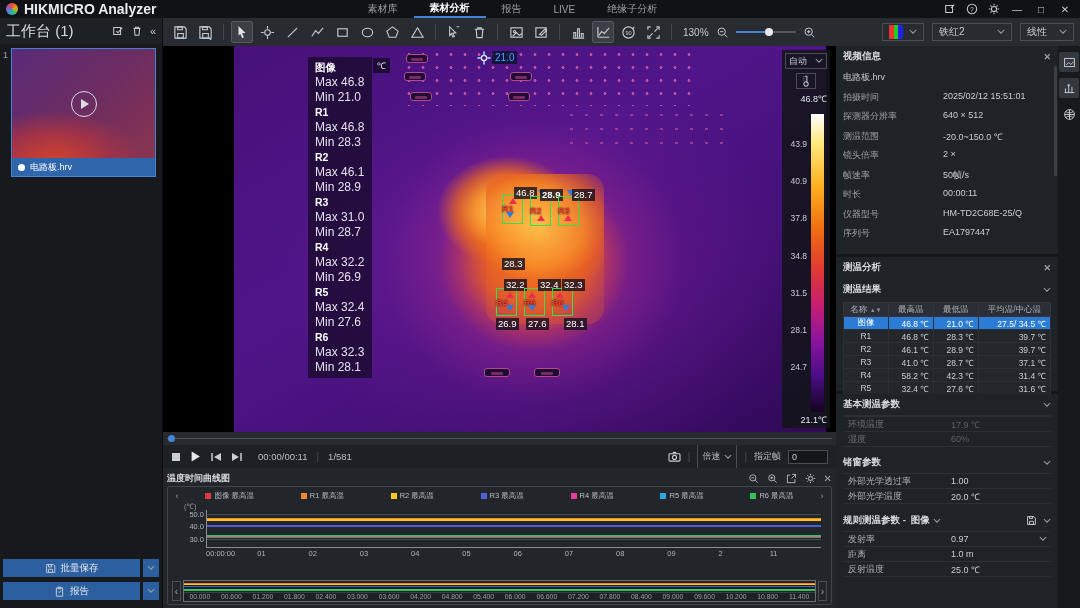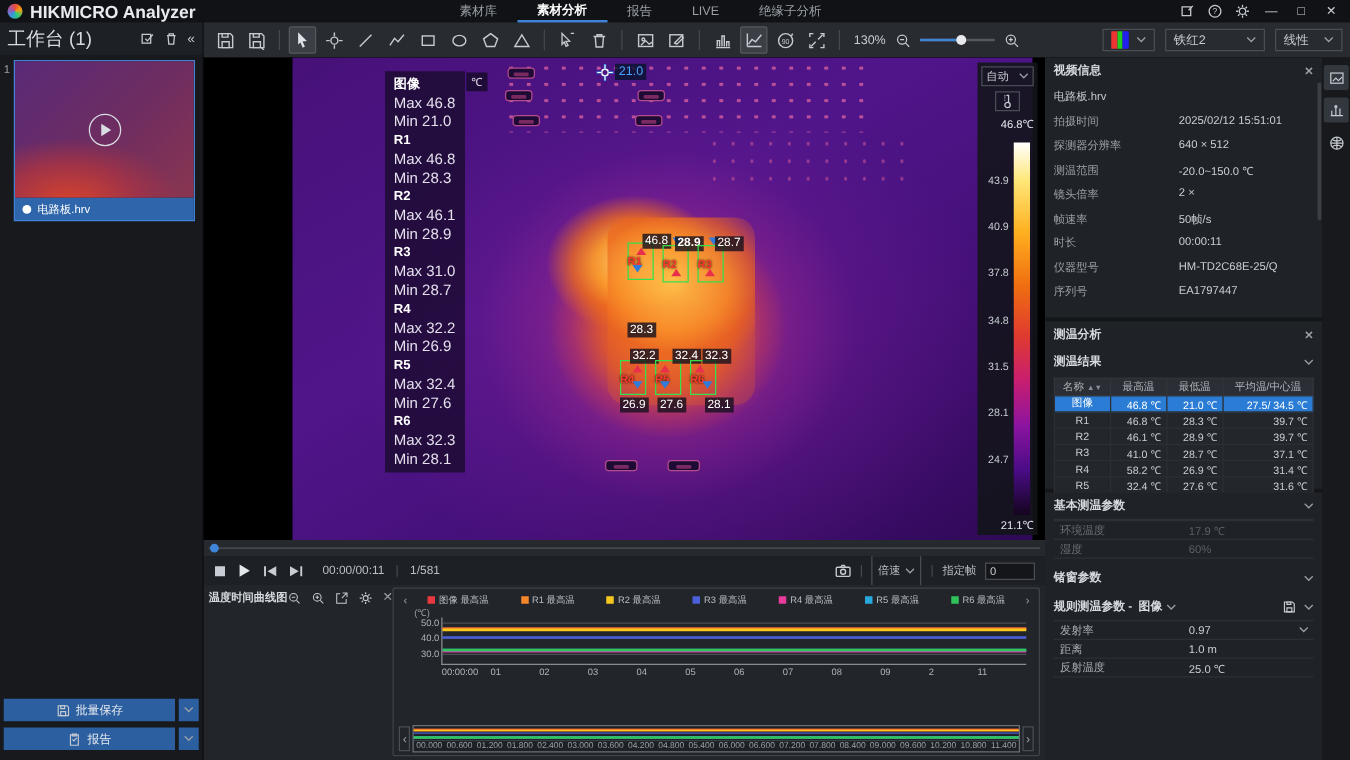"26.9 ℃" td { text: 26.9 -> 42.3 }
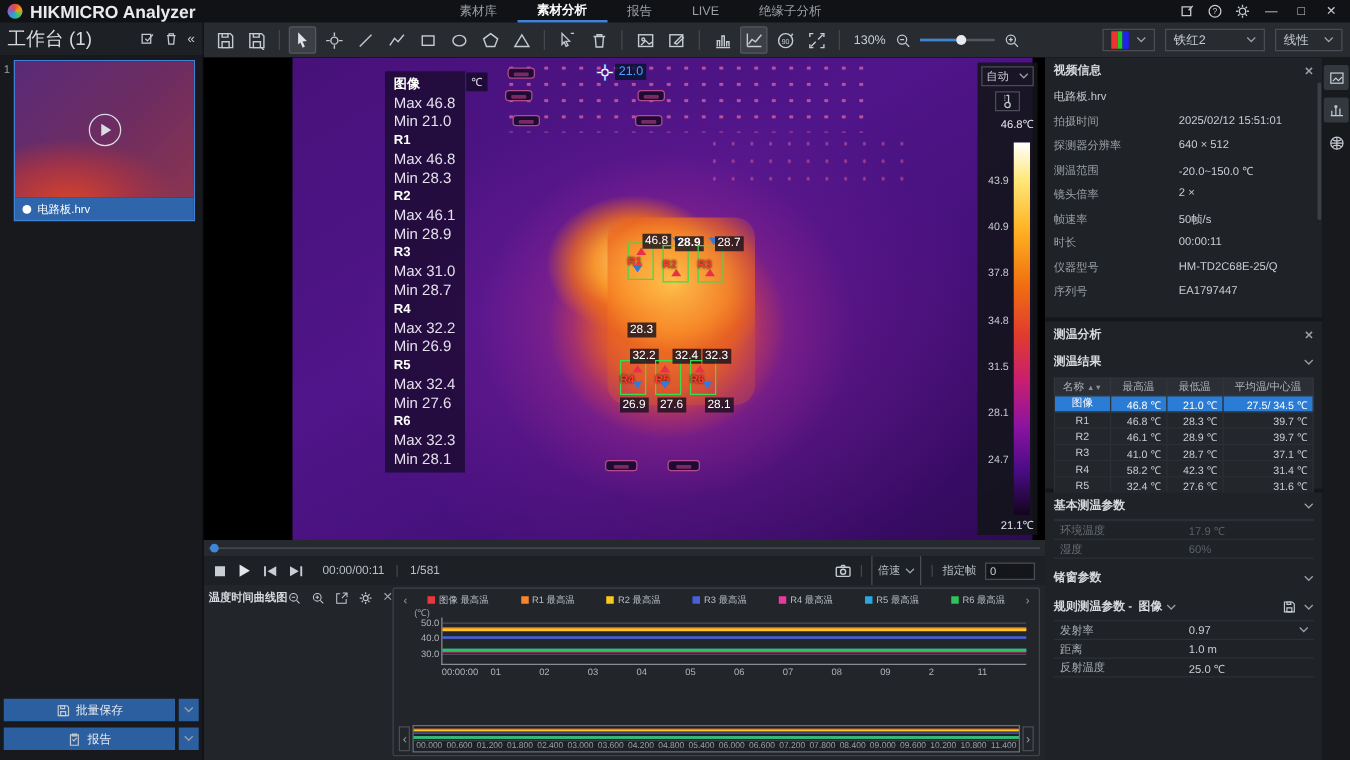"温度时间曲线图" .chart-panel { flex-direction: row -> column }
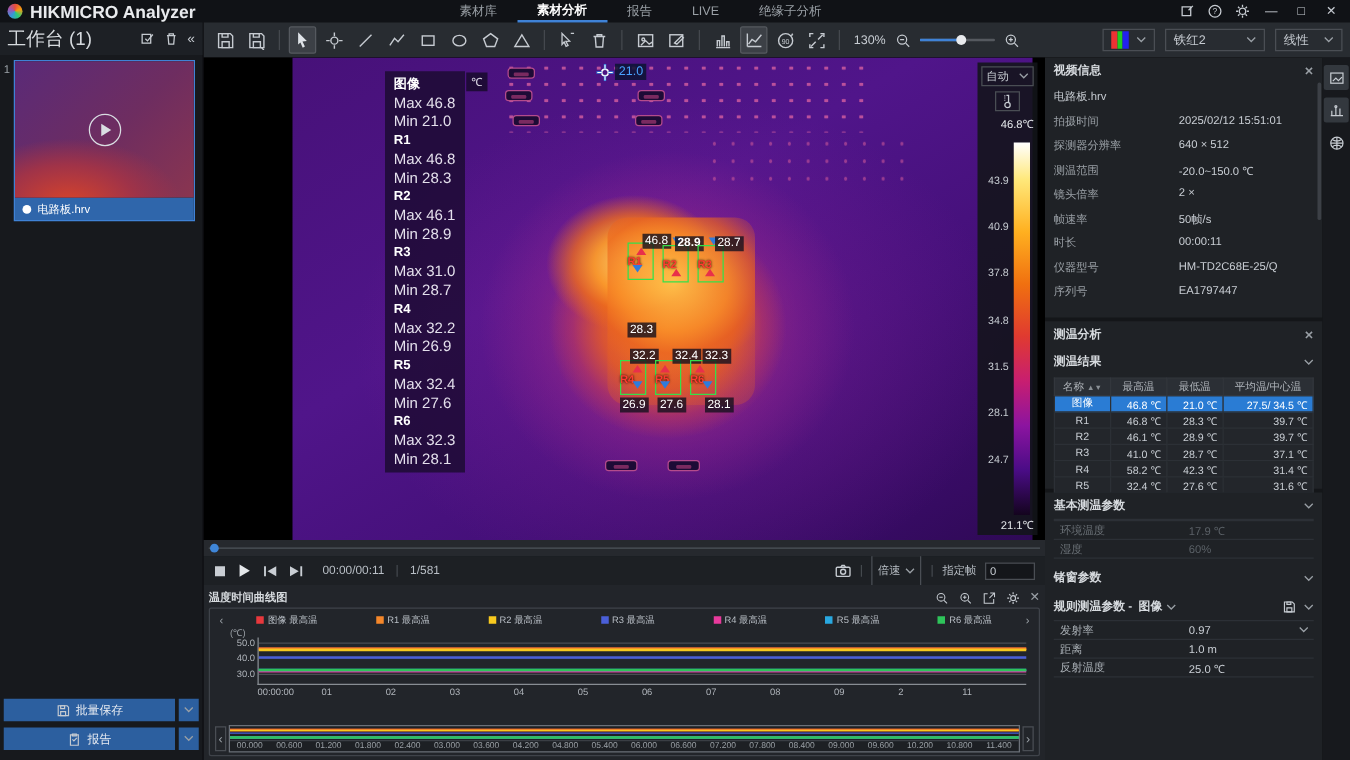"外部光学透过率" div.prm-rows { html: none -> <div> <div> <span>外部光学透过率</span> <span>1.00</span> </div> <div> <span>外部光学温度</span> <span>20.0 ℃</span> </div> </div> }
